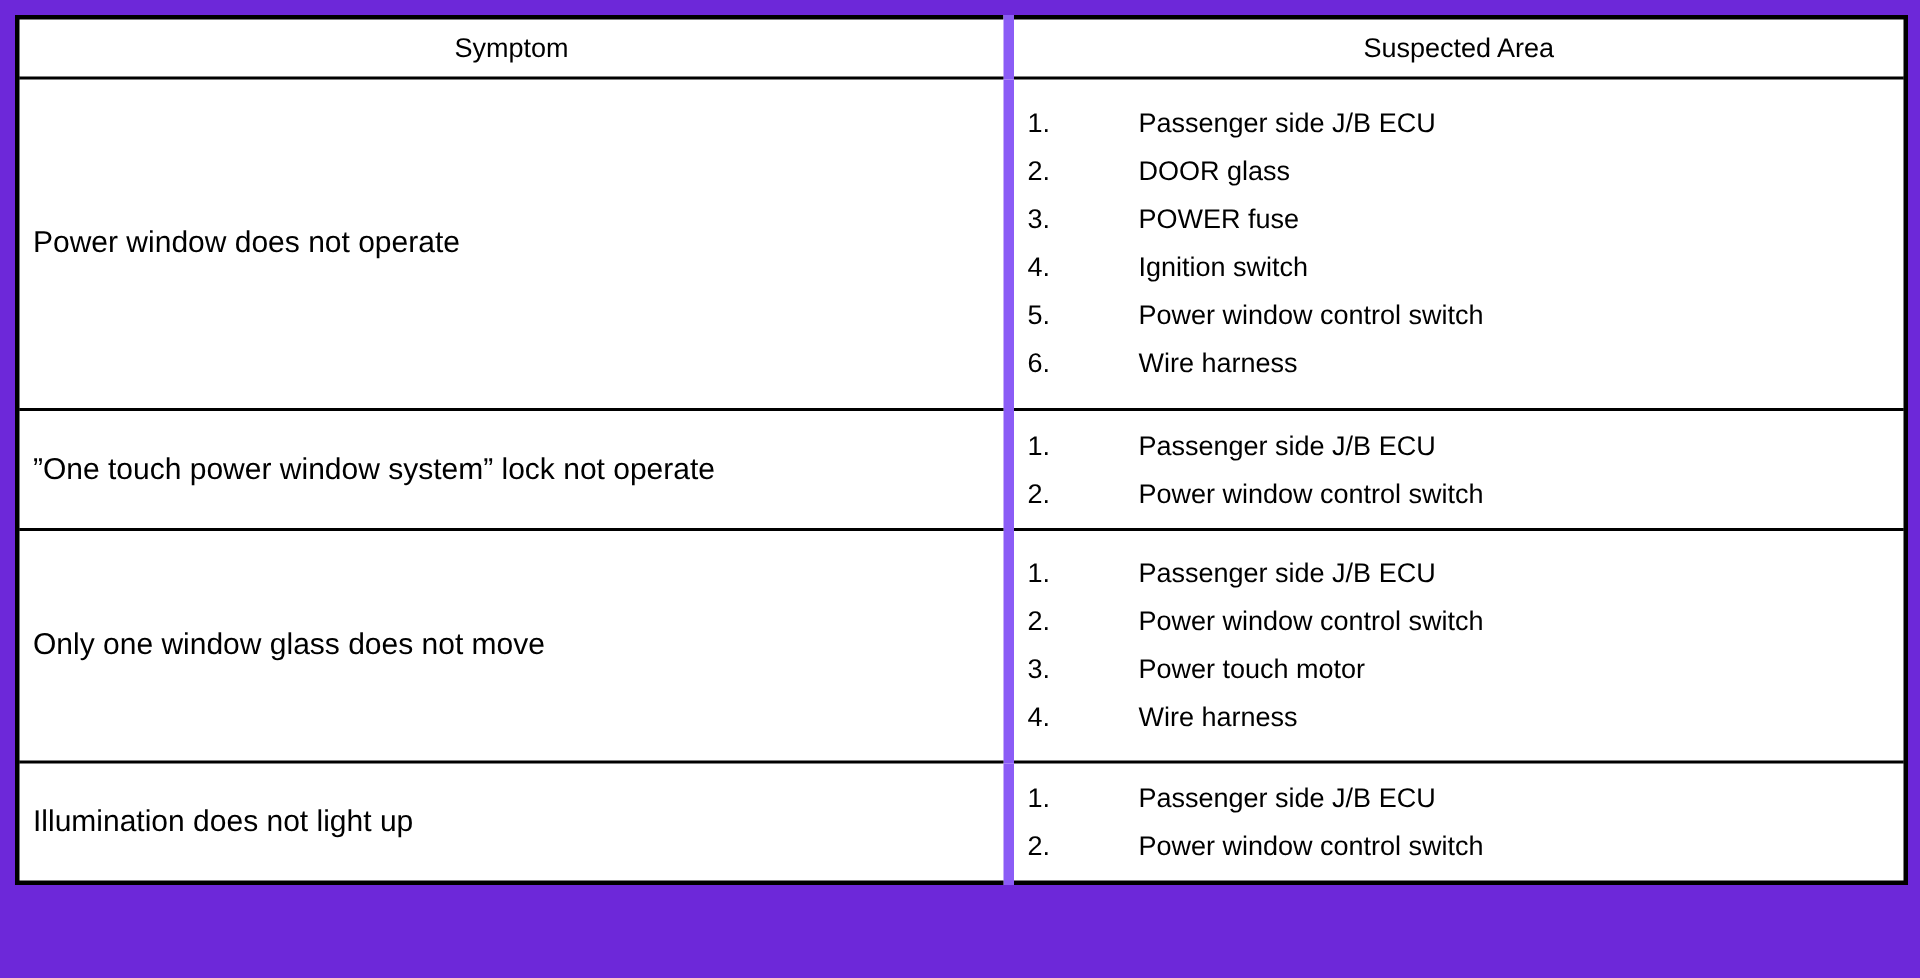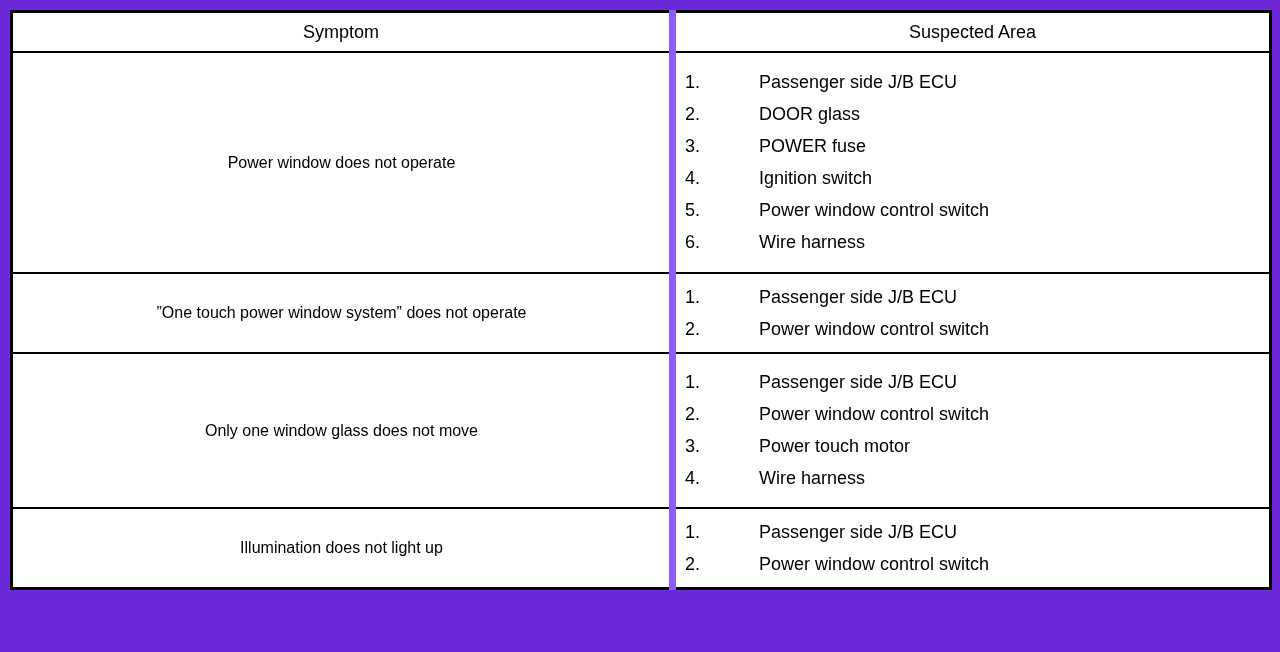"Power window does not operate" td.sym { font-size: 16px -> 20px; text-align: center -> left }
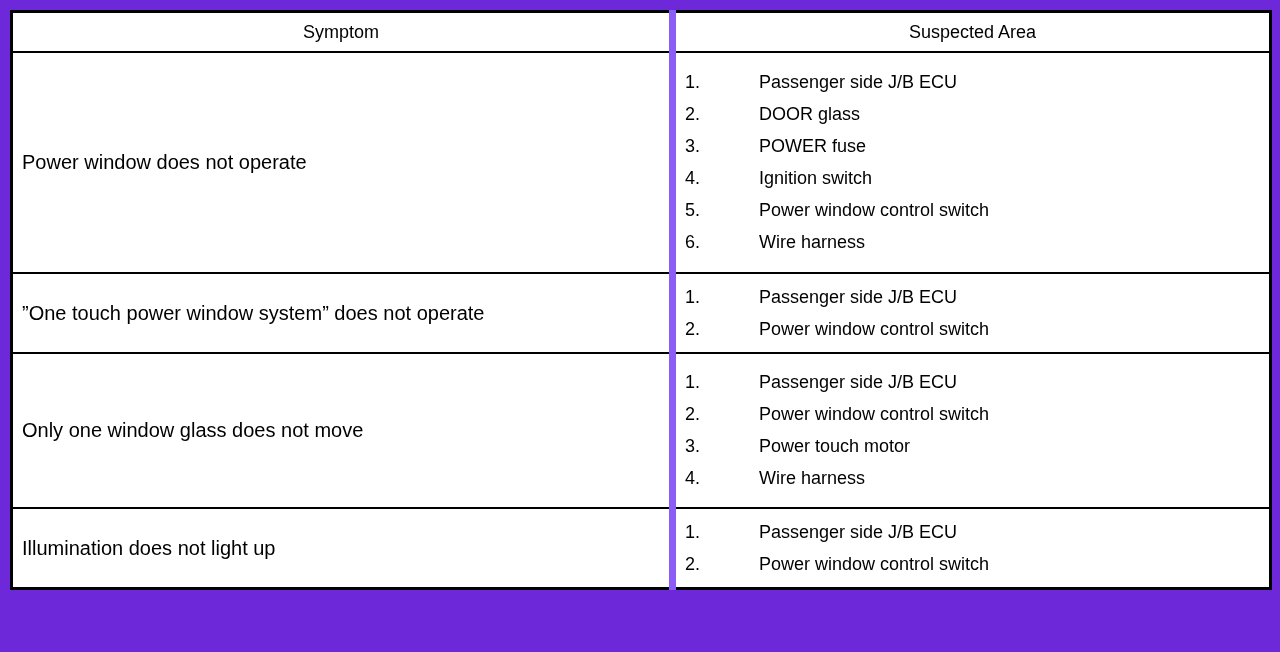"”One touch power window system”" td.sym { text: does -> lock }
